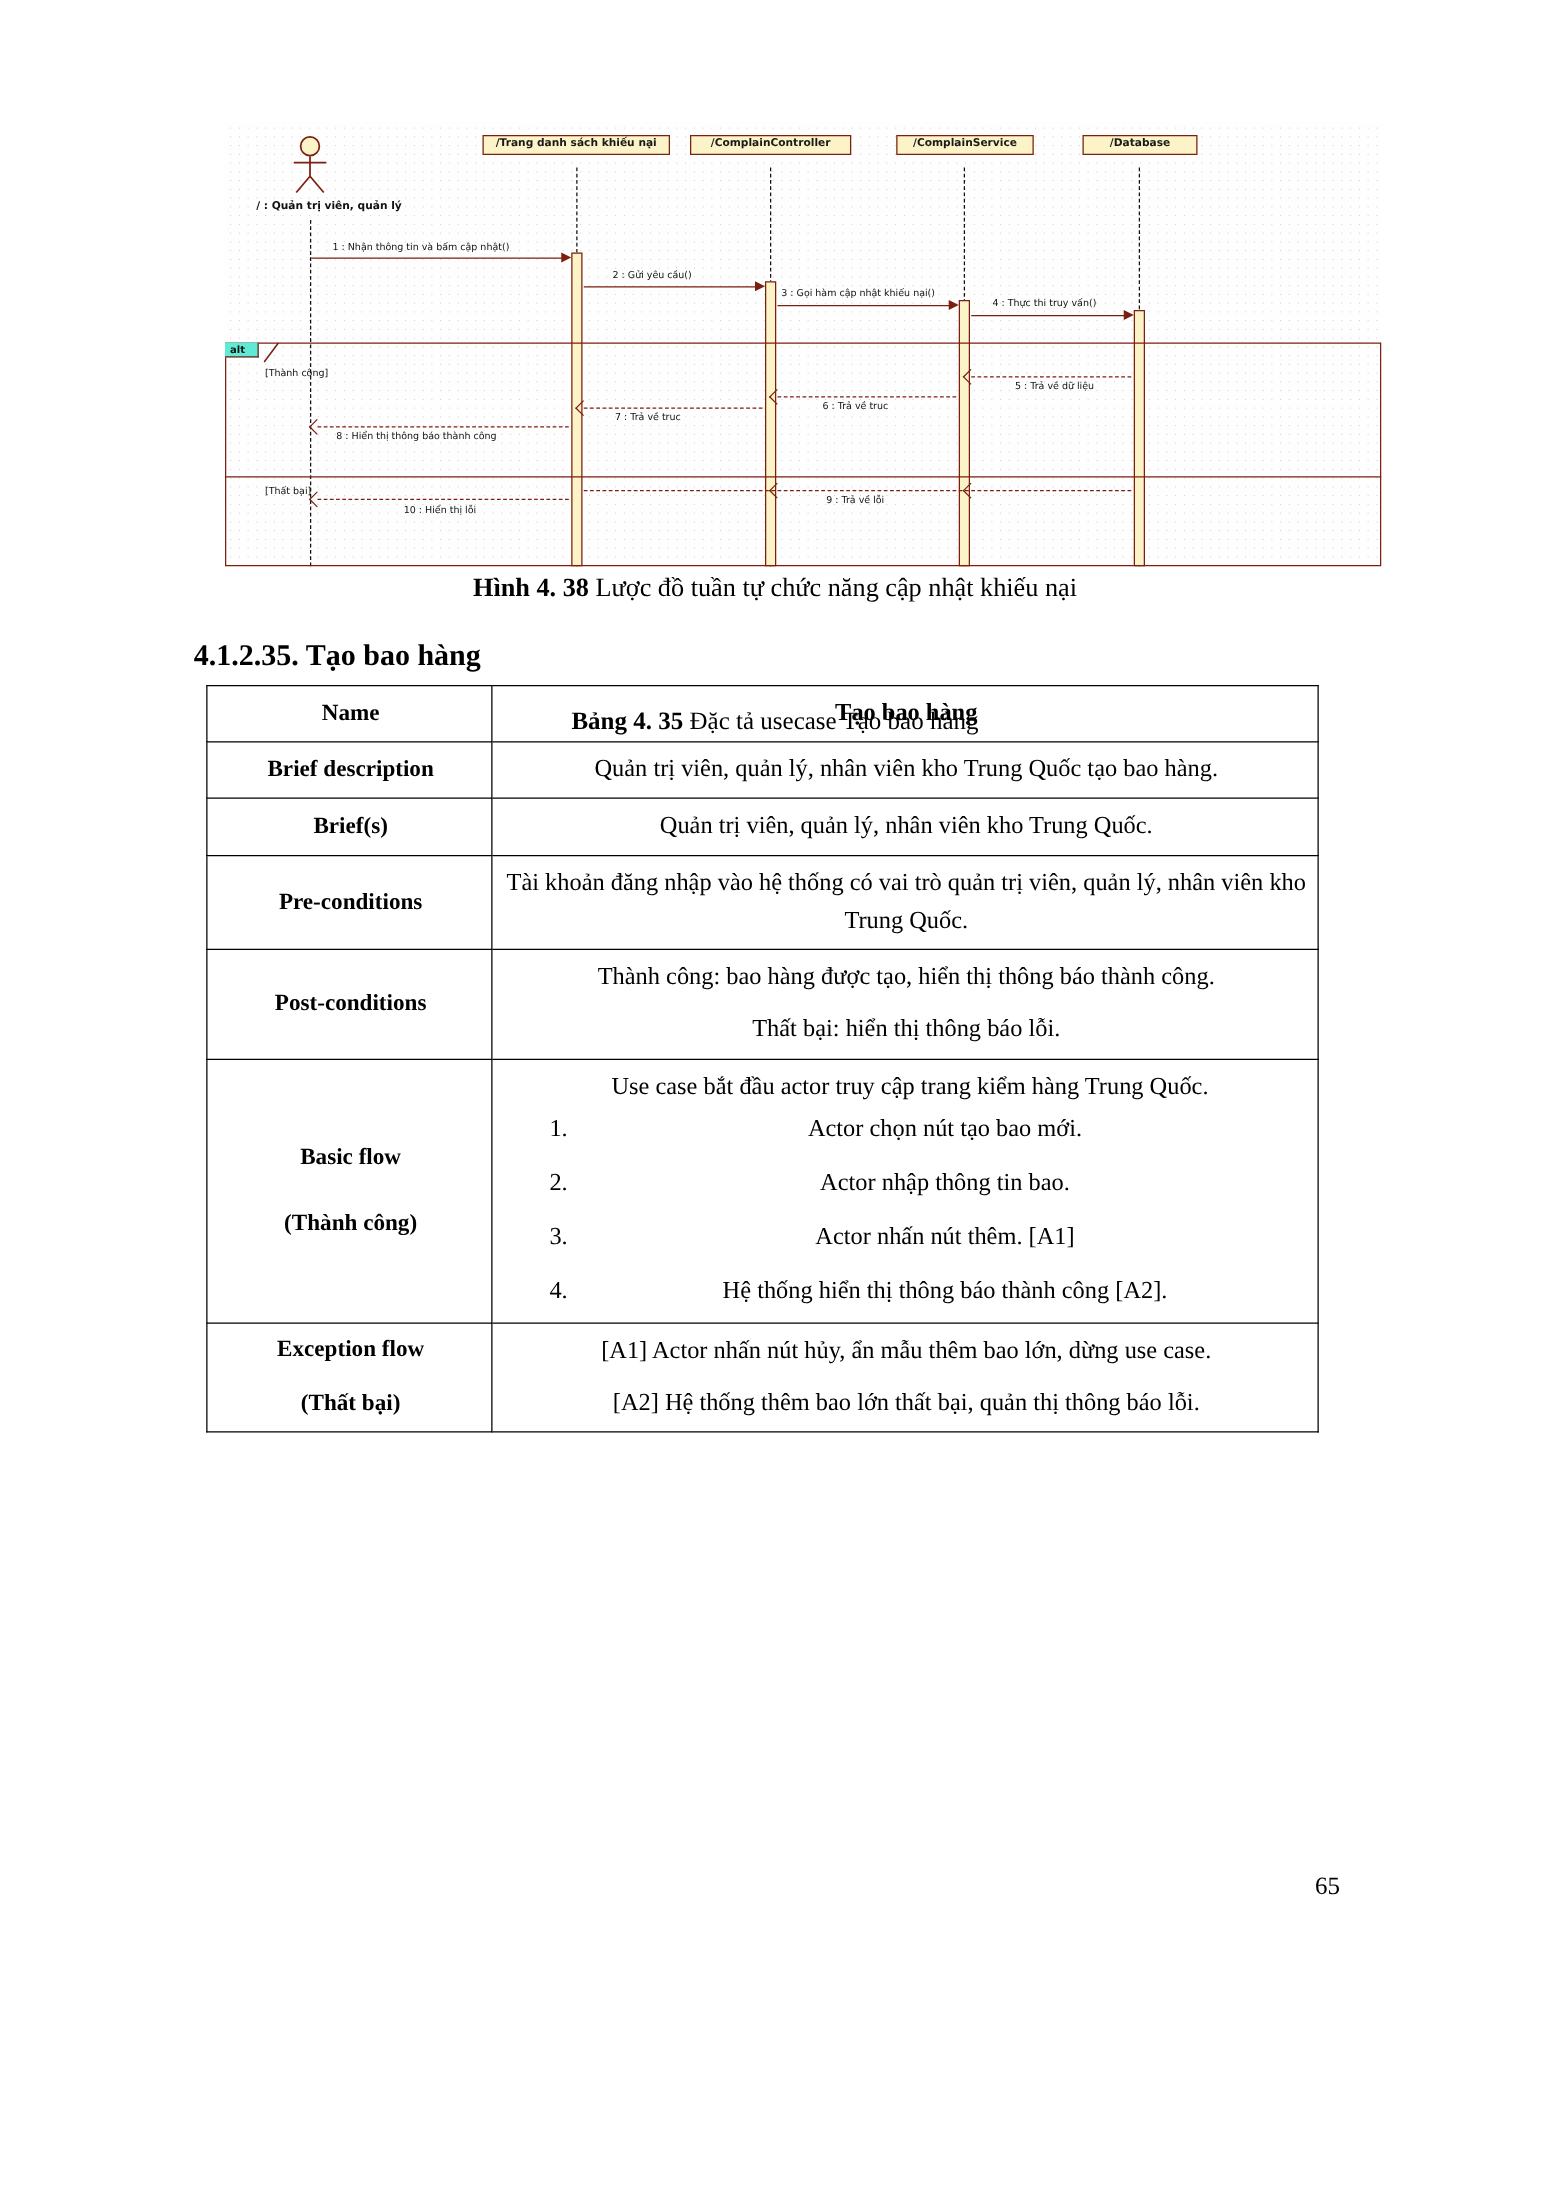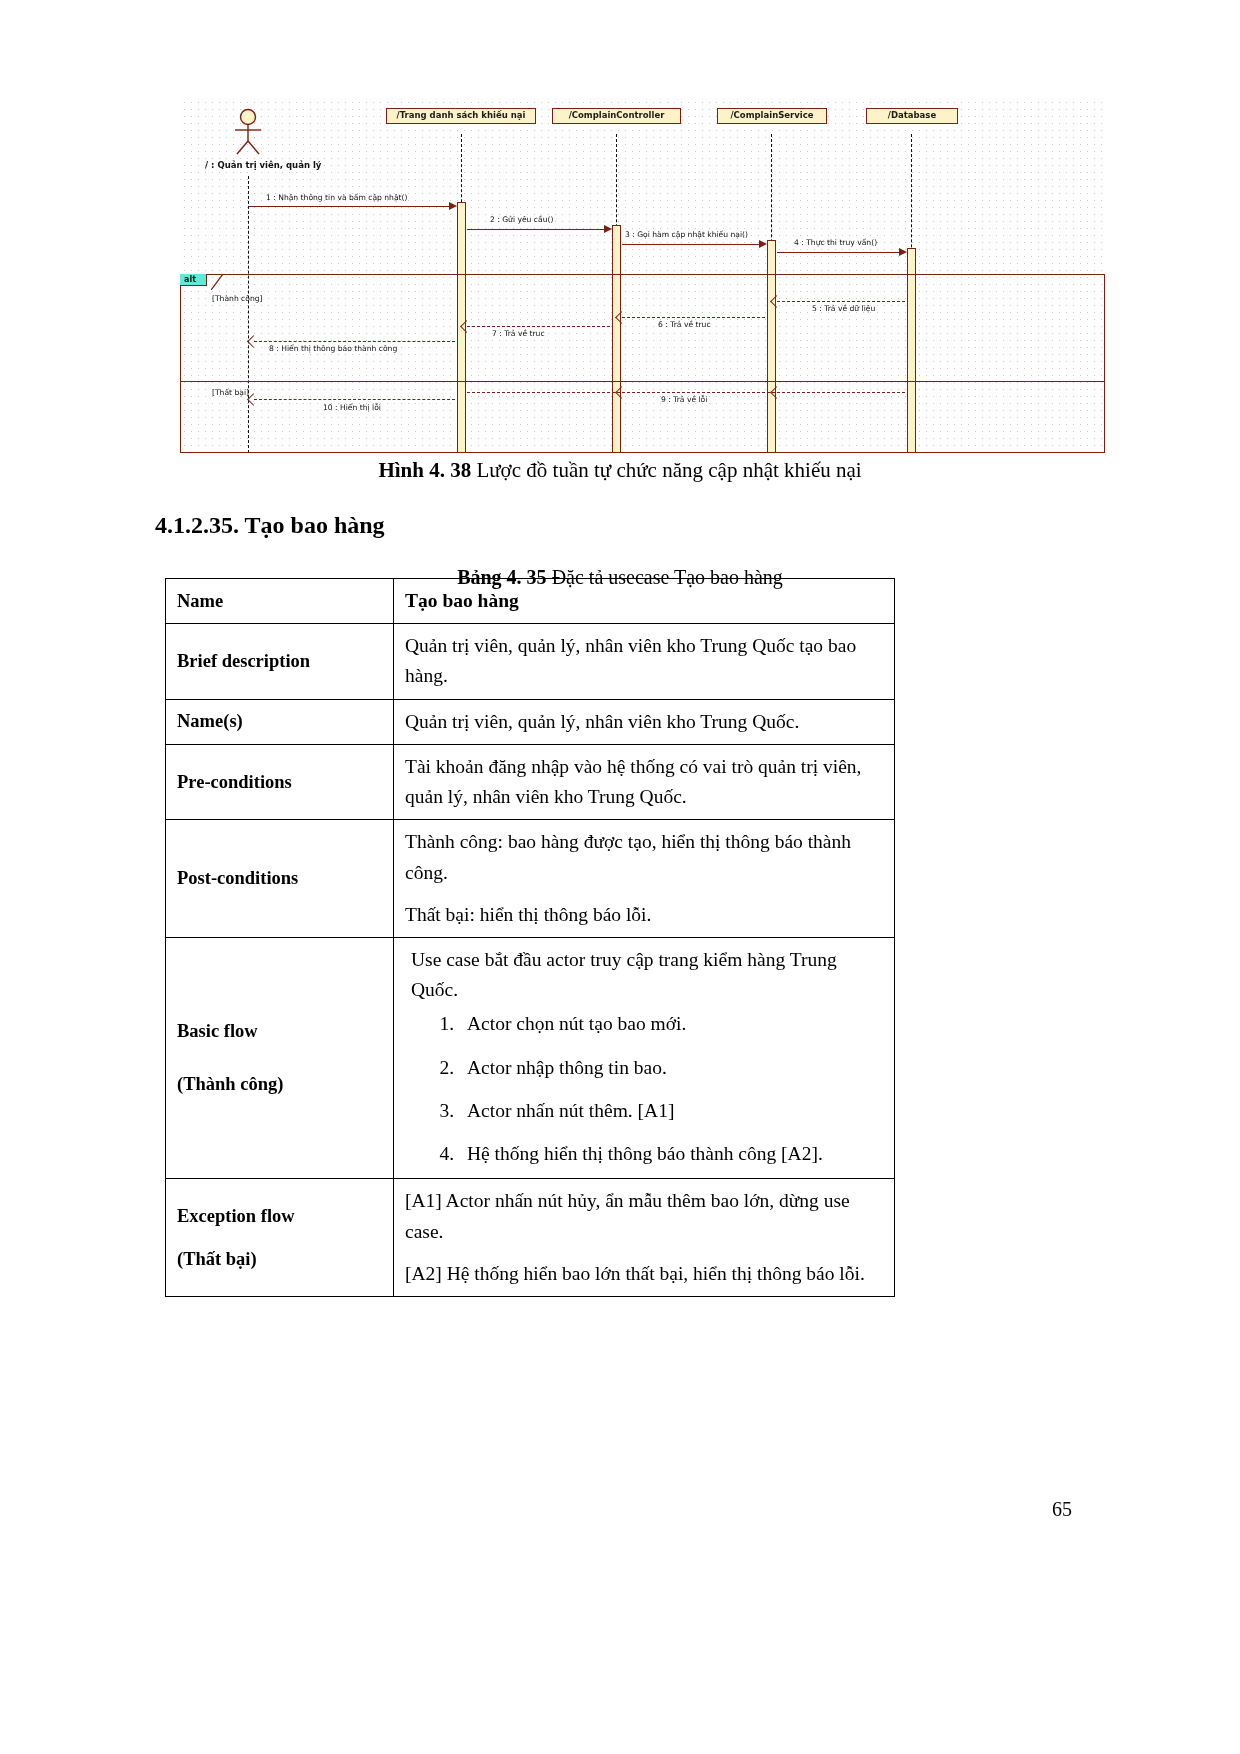"Name" table.spec { text-align: none -> center; top: 578px -> 548px; width: 730px -> 890px }
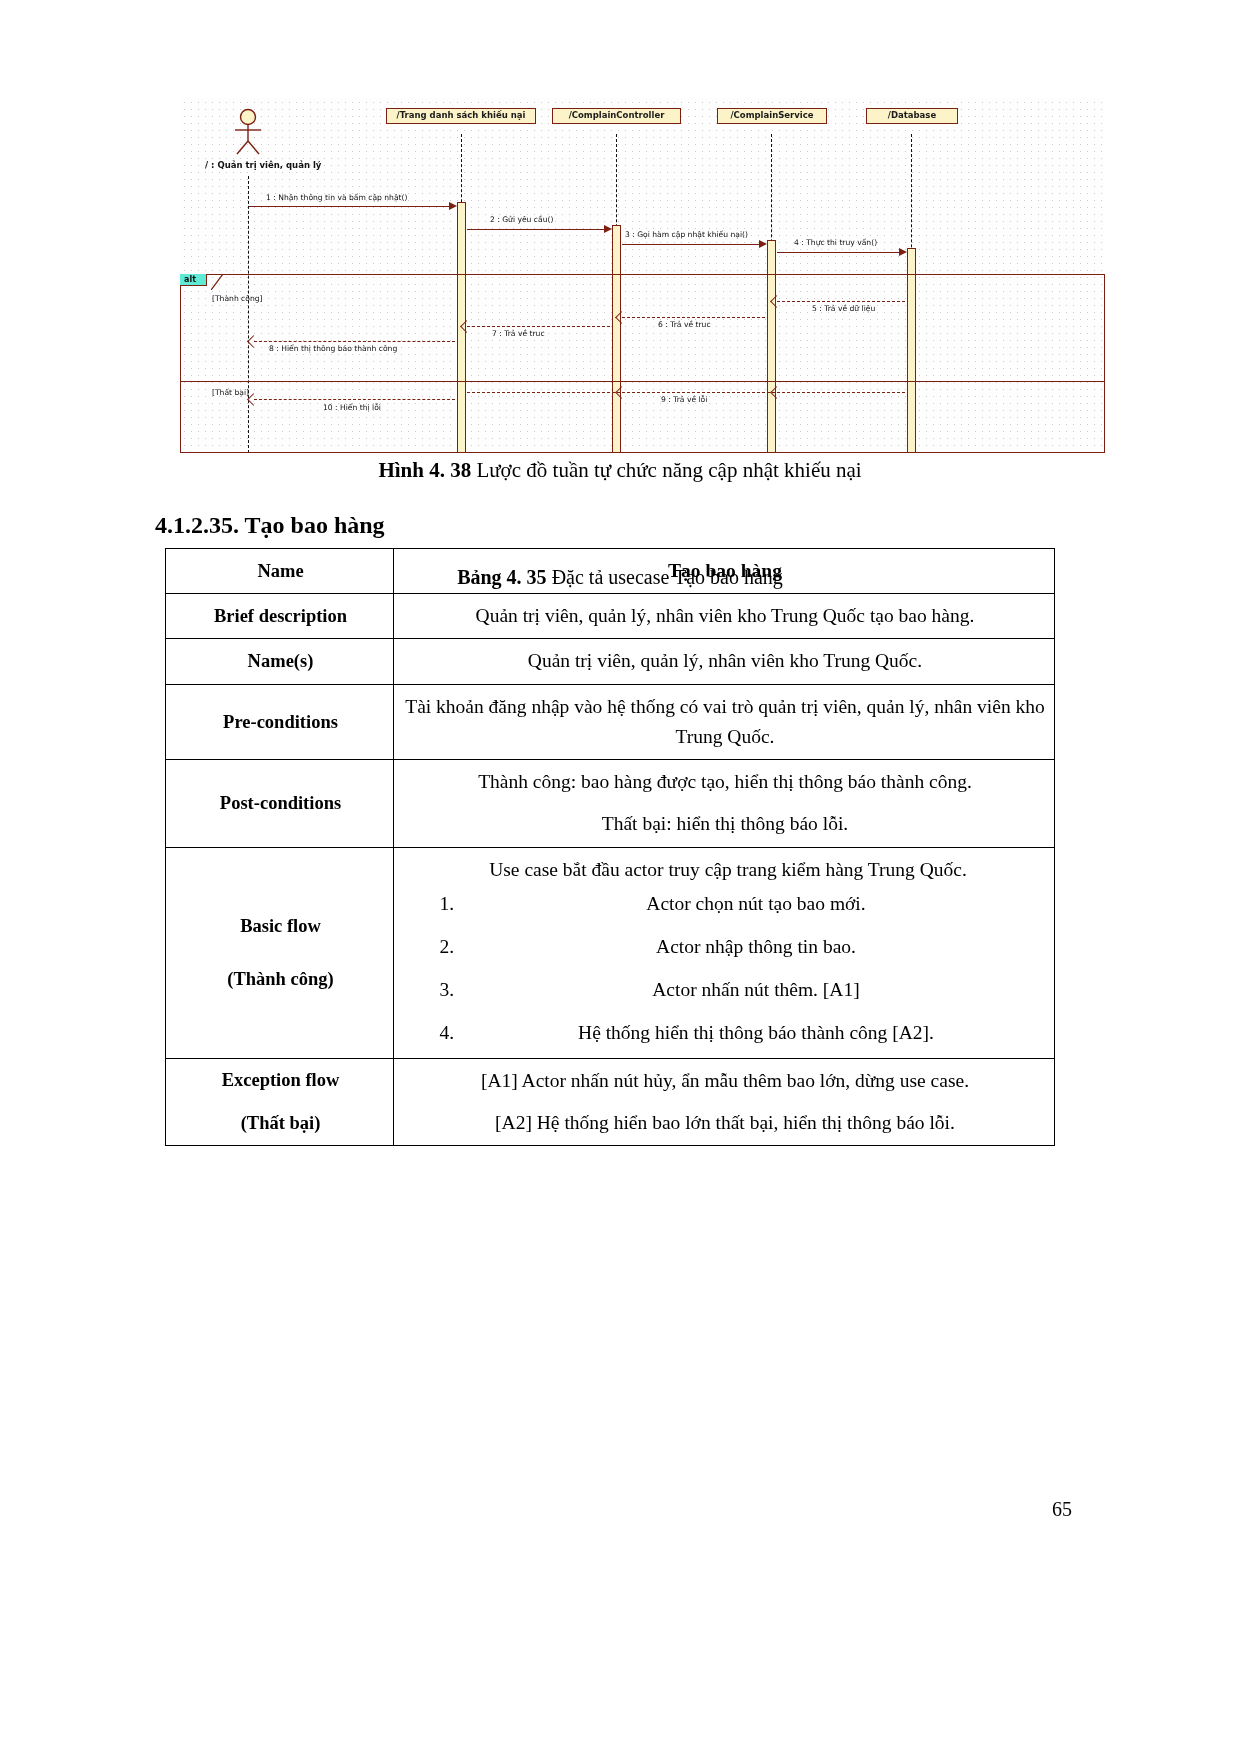"Name(s)" td.key { text: Name -> Brief }
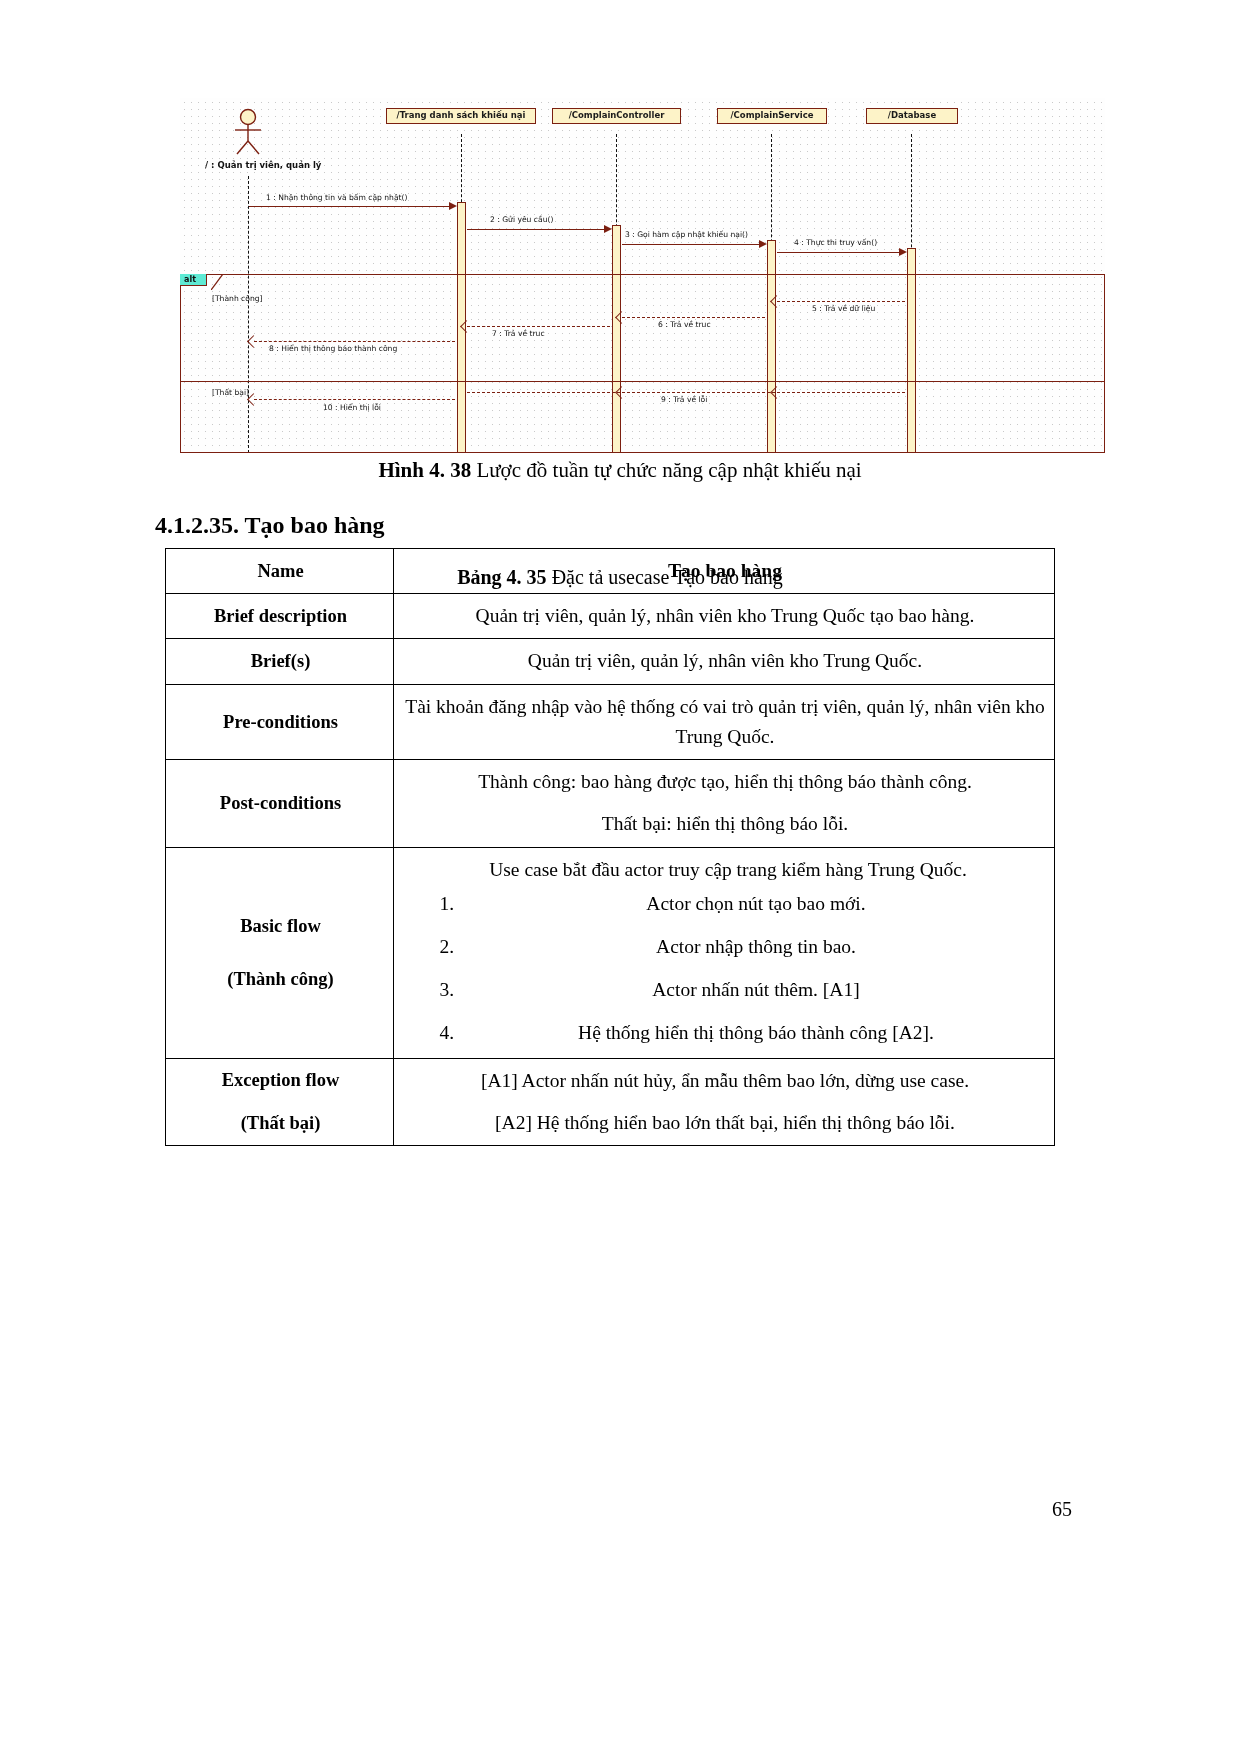"[A2] Hệ thống hiển bao" p { text: hiển bao lớn thất bại, hiển -> thêm bao lớn thất bại, quản }
